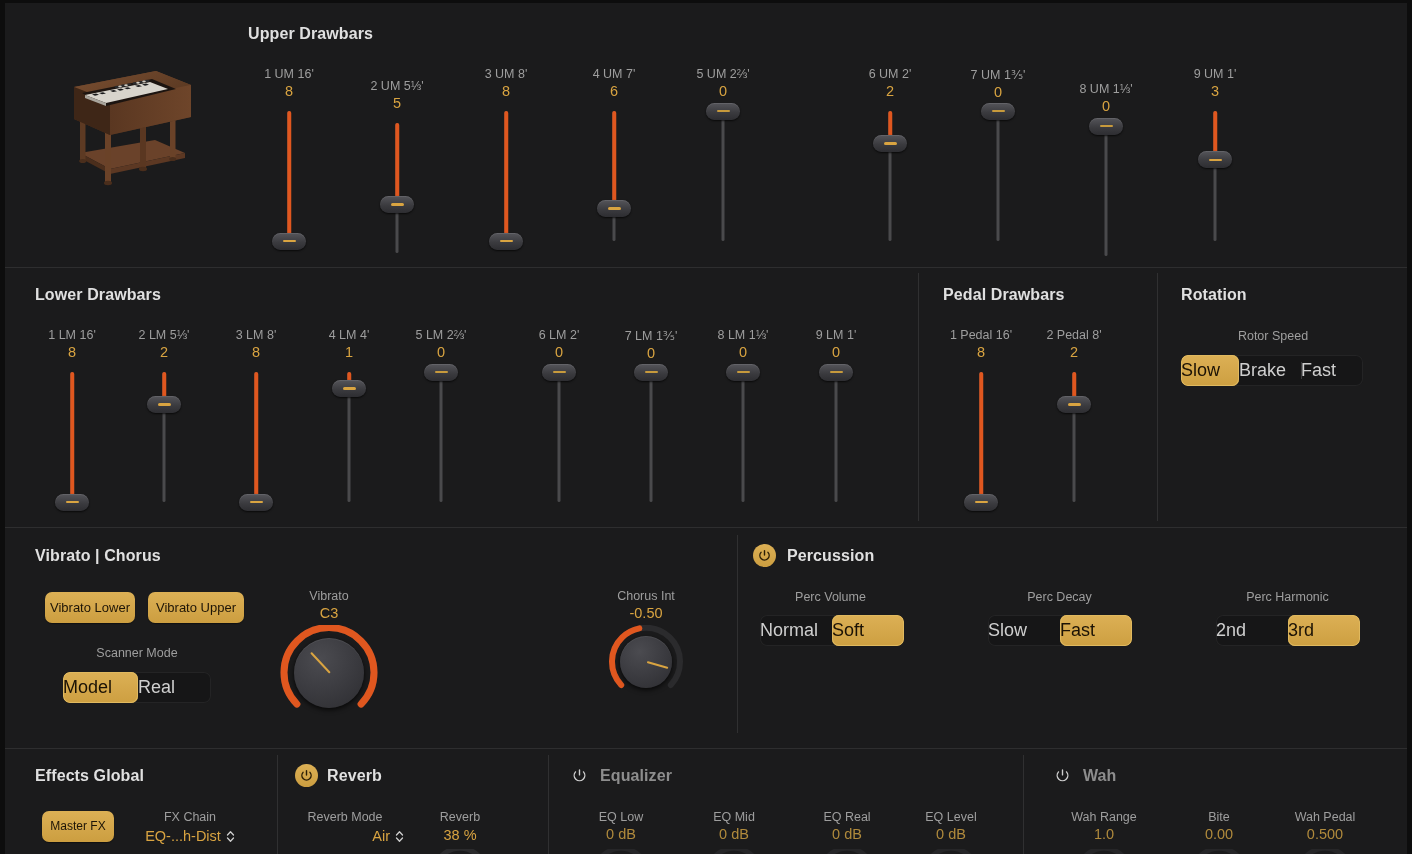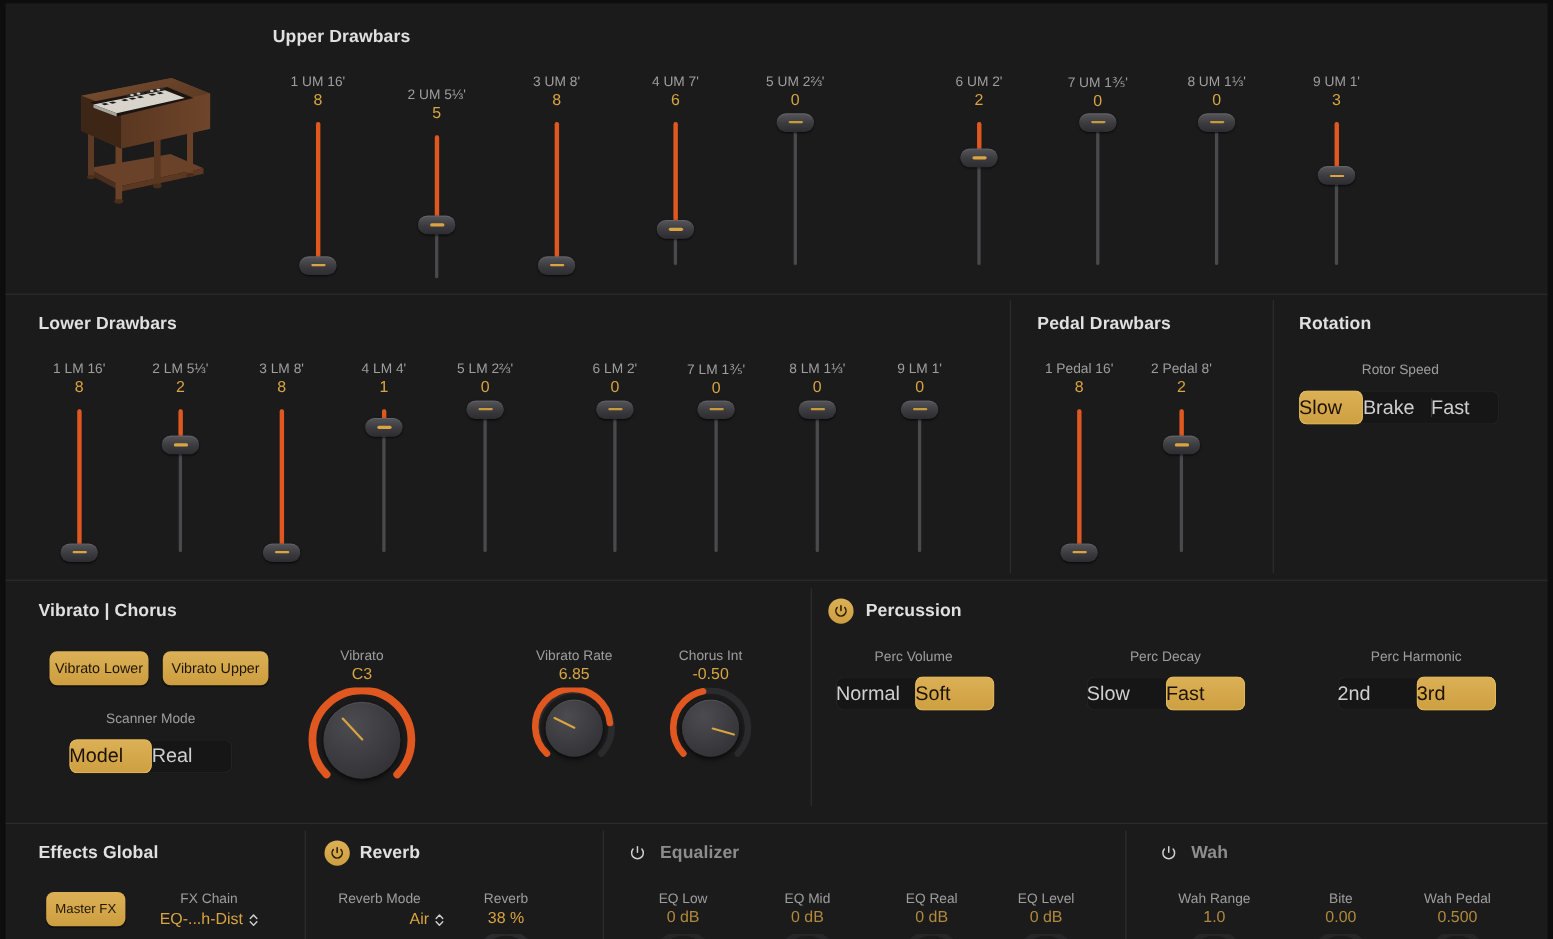"8 UM 1⅓'" div.drawbar { top: 64px -> 79px }
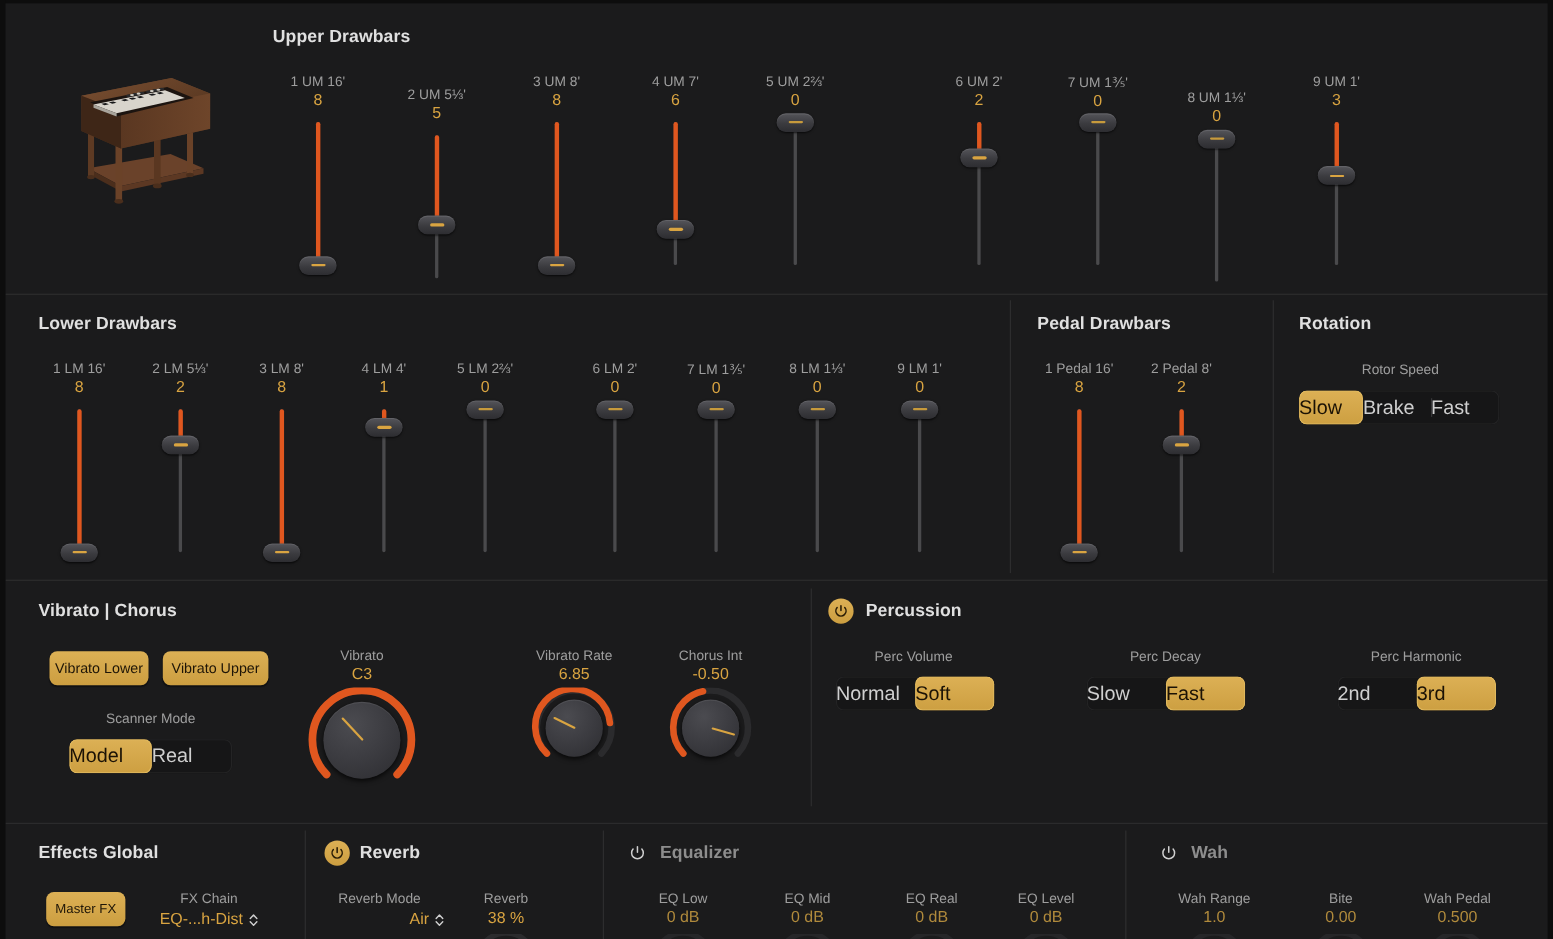"Vibrato Rate" div.knob-wrap { html: <div> <div>Vibrato Rate</div> <div>6.85</div> <div> <svg> <path></path> <path></path> </svg> <div></div> <div> <i></i> </div> </div> </div> -> none }
